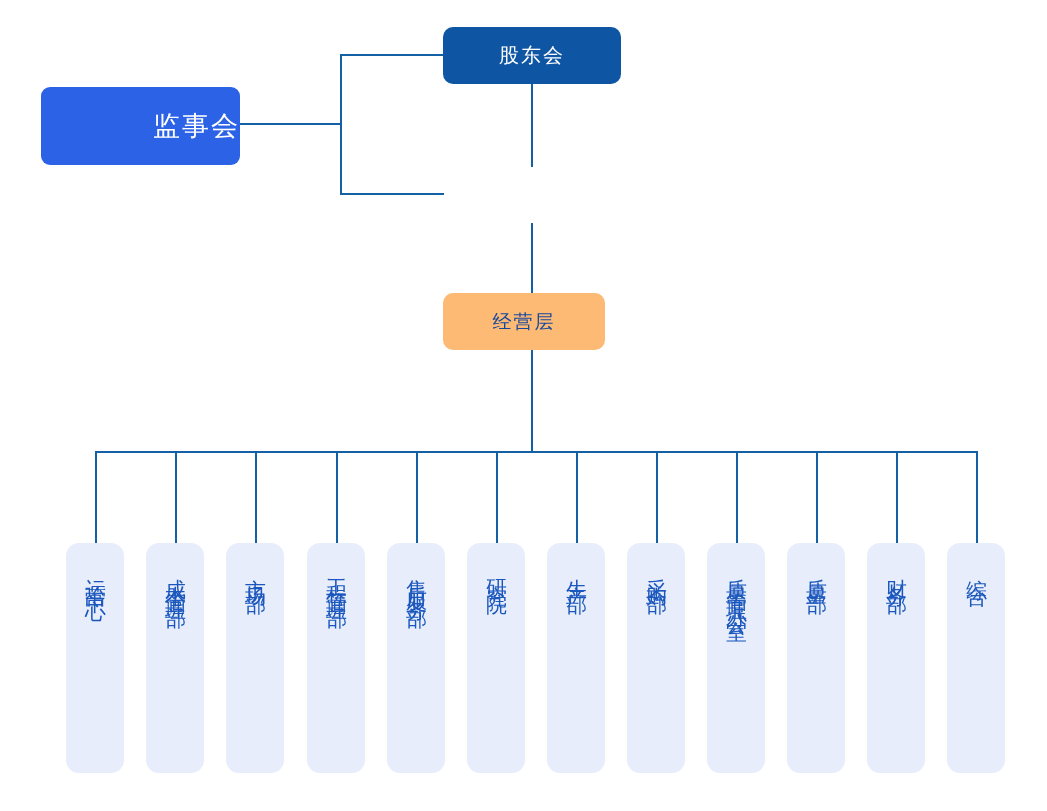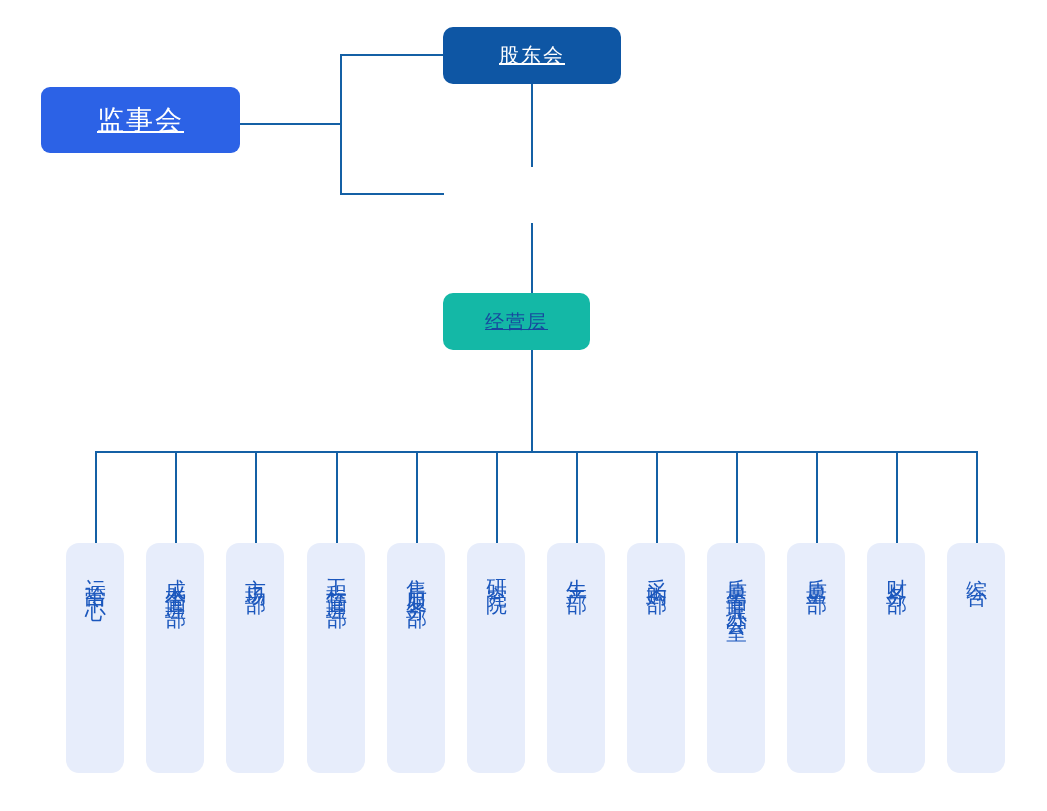"股东会" .box { text-decoration: underline -> none }
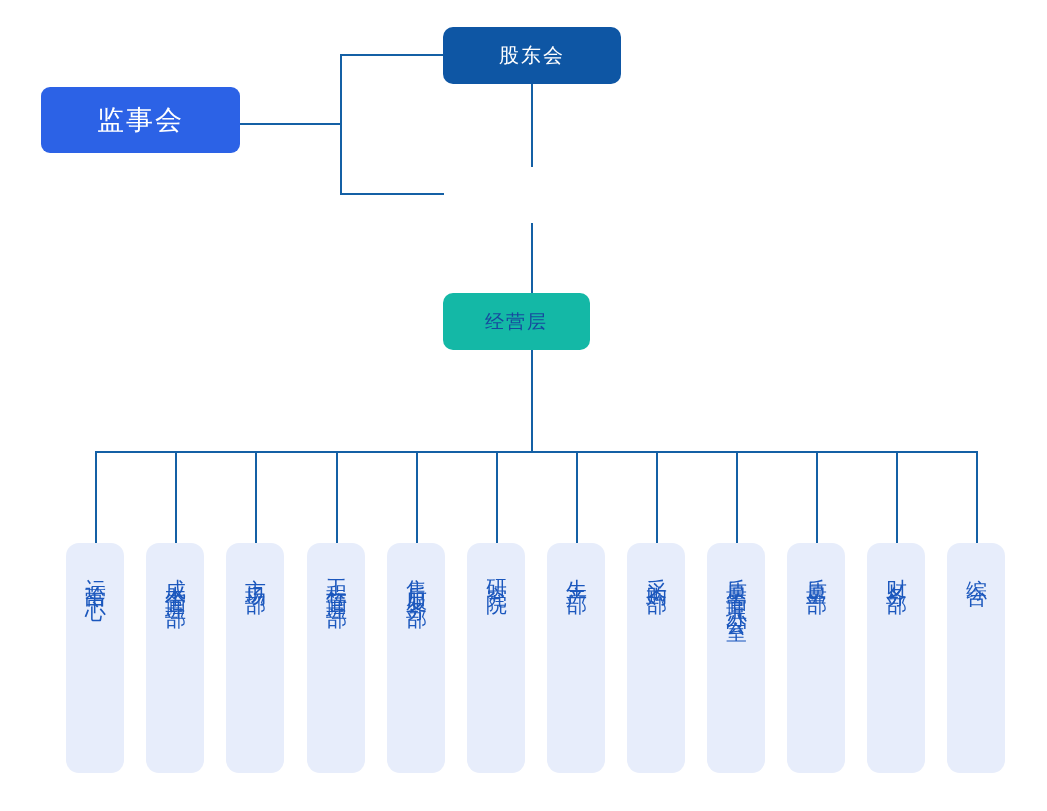"监事会" #supervisory-box { height: 66px -> 78px; justify-content: none -> flex-end }
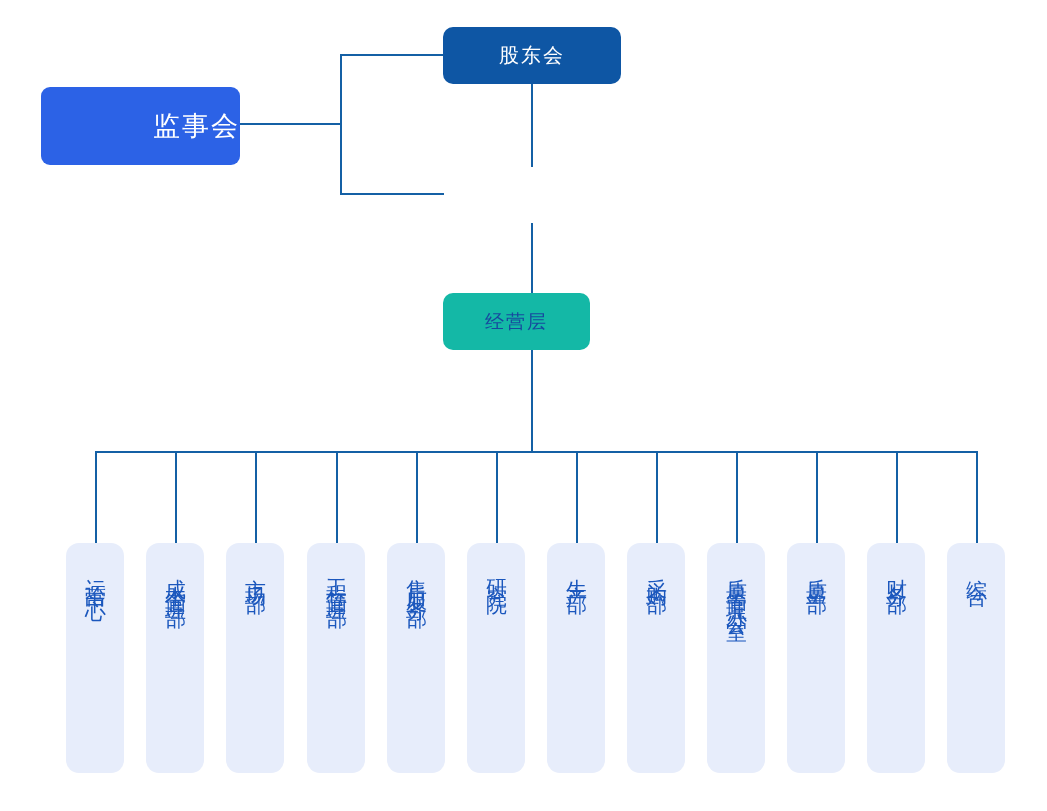"经营层" #management-box { background: #14b8a6 -> #fdba74; width: 147px -> 162px }
